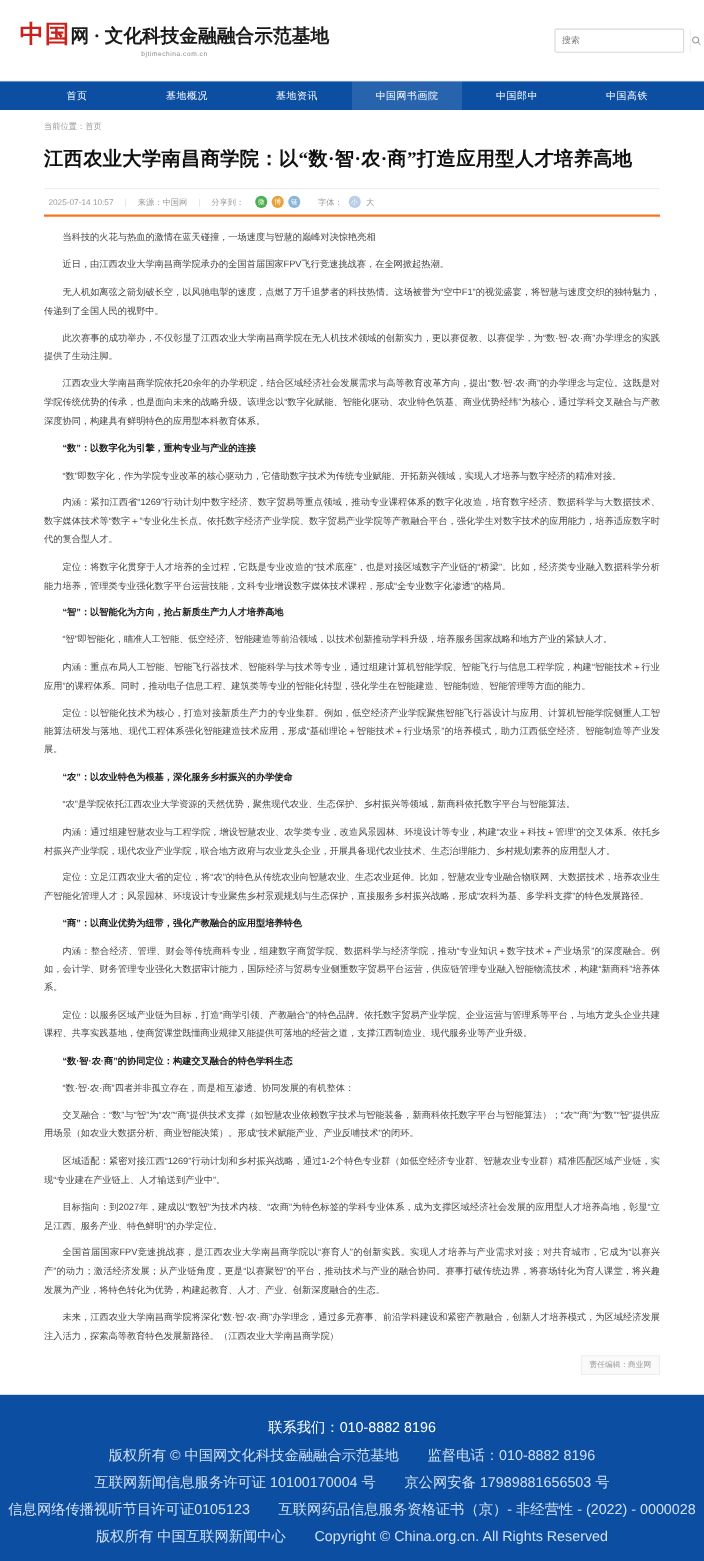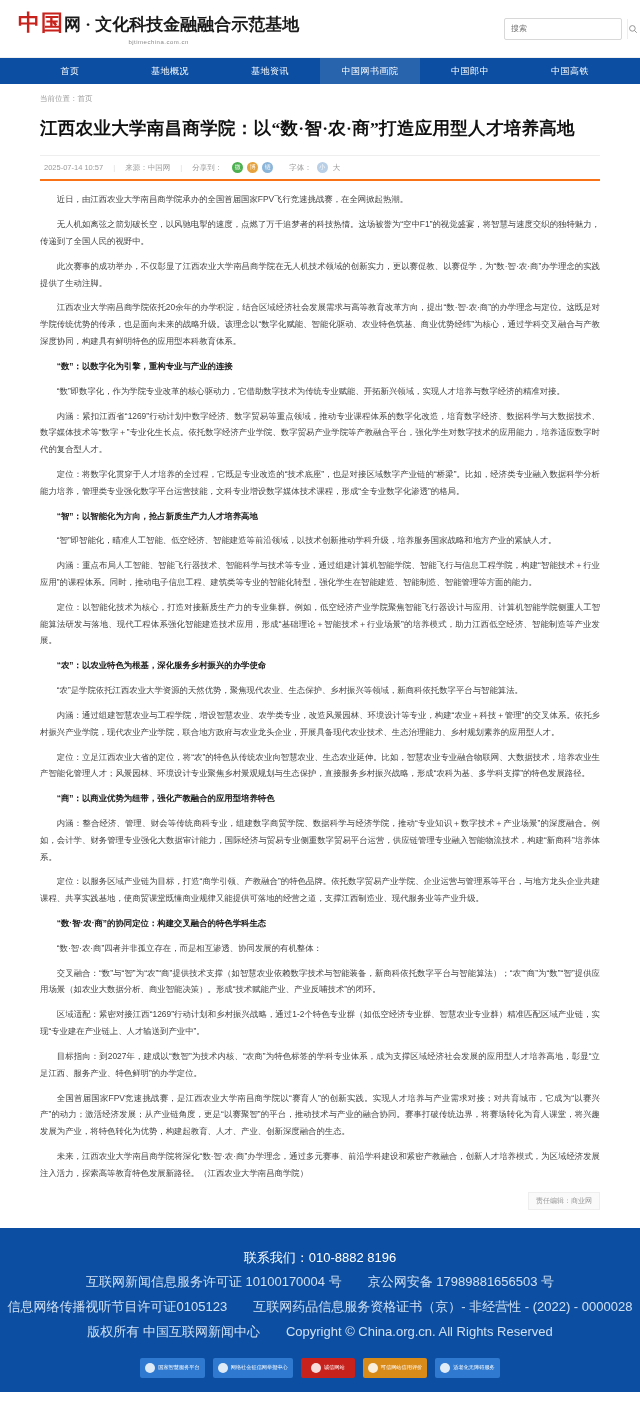"中国" .header { height: 58px -> 74px }
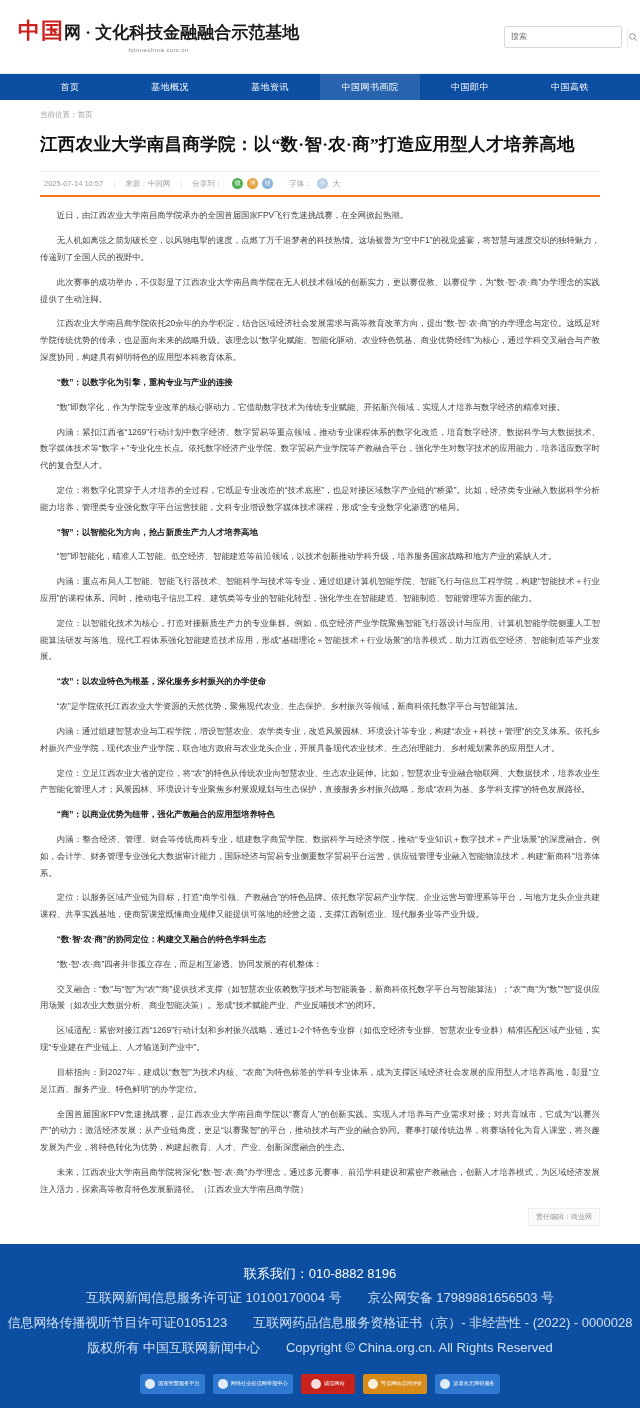"当科技的火花与热血的激情在蓝天碰撞，一场速度与智慧的巅峰对决惊艳亮相" p { html: none -> <p>当科技的火花与热血的激情在蓝天碰撞，一场速度与智慧的巅峰对决惊艳亮相</p> }
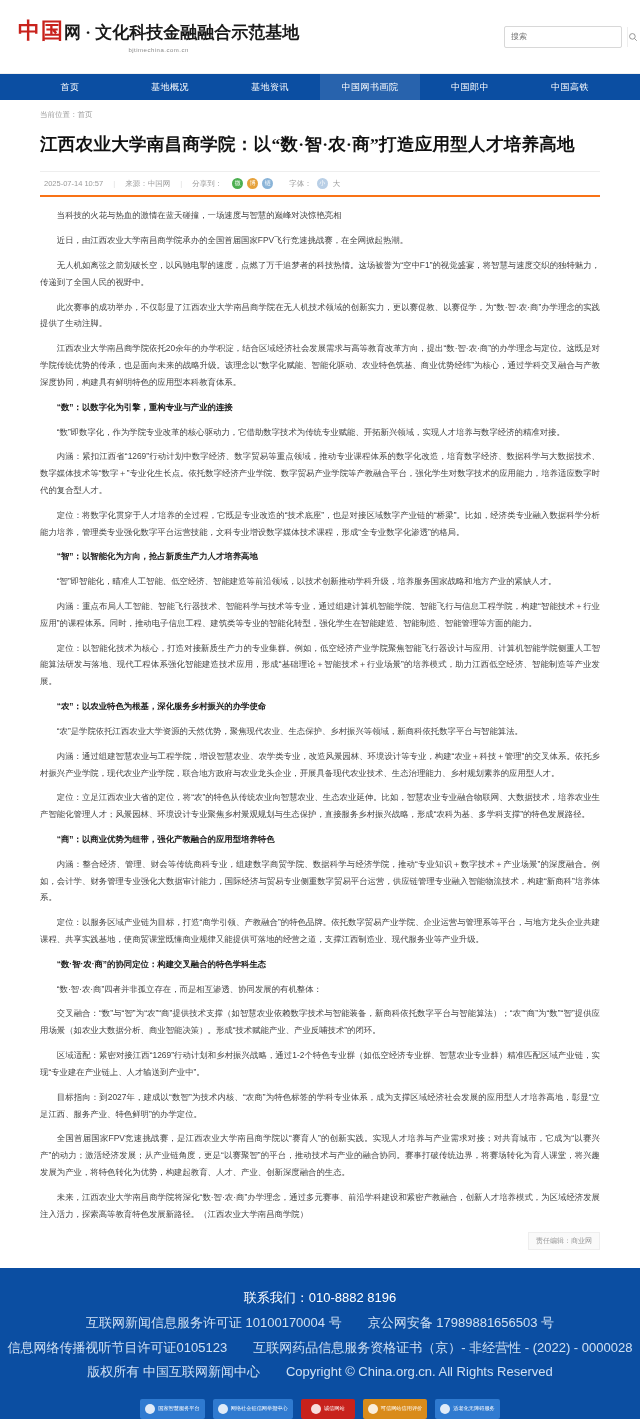"版权所有 © 中国网文化科技金融融合示范基地" div.cols { html: none -> <div> <span>版权所有 © 中国网文化科技金融融合示范基地</span> <span>监督电话：010-8882 8196</span> </div> }
